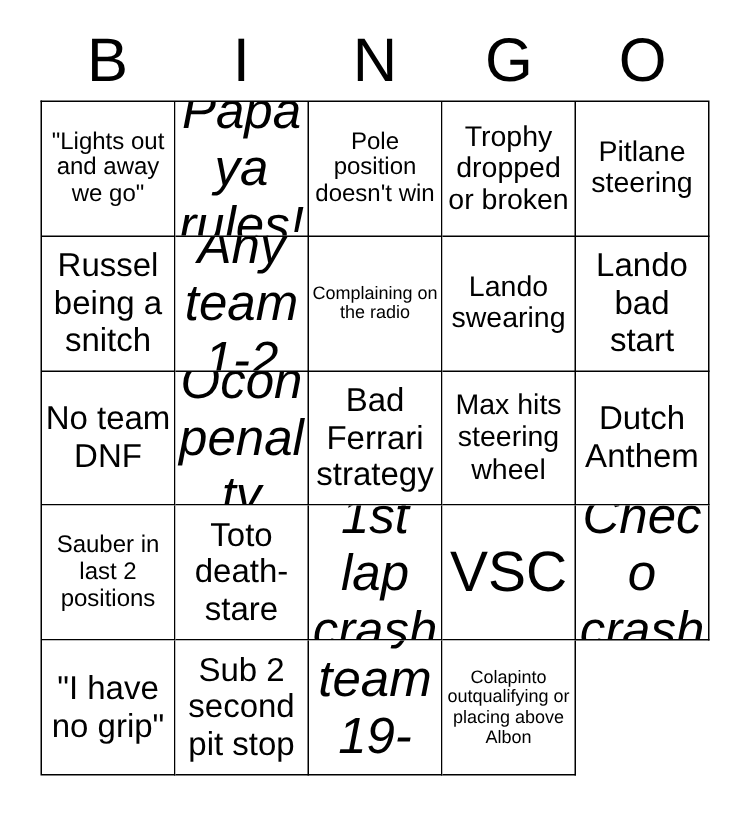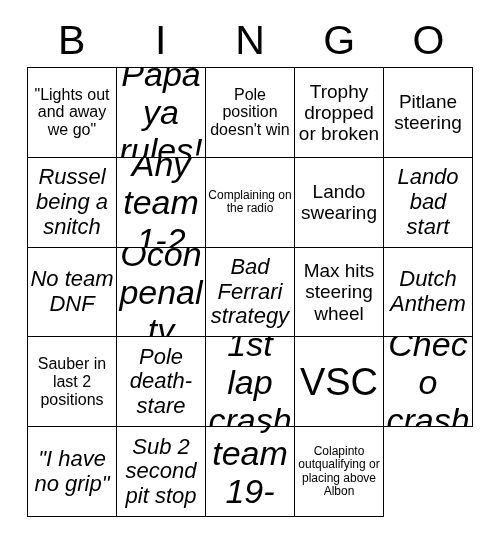"Russel being a snitch" .fs-lg { font-style: italic -> none }
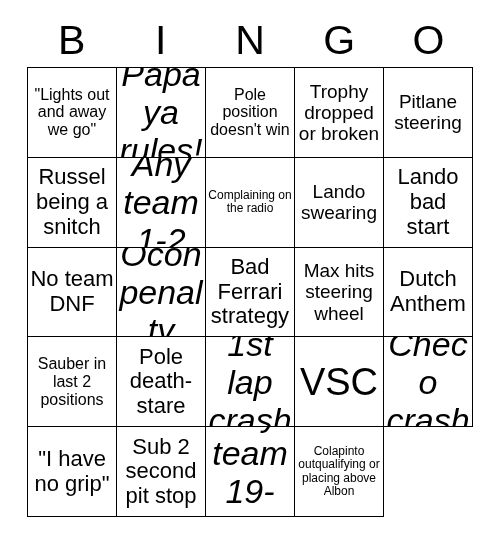"Pole death-stare" span.cell-text { text: Pole -> Toto }
